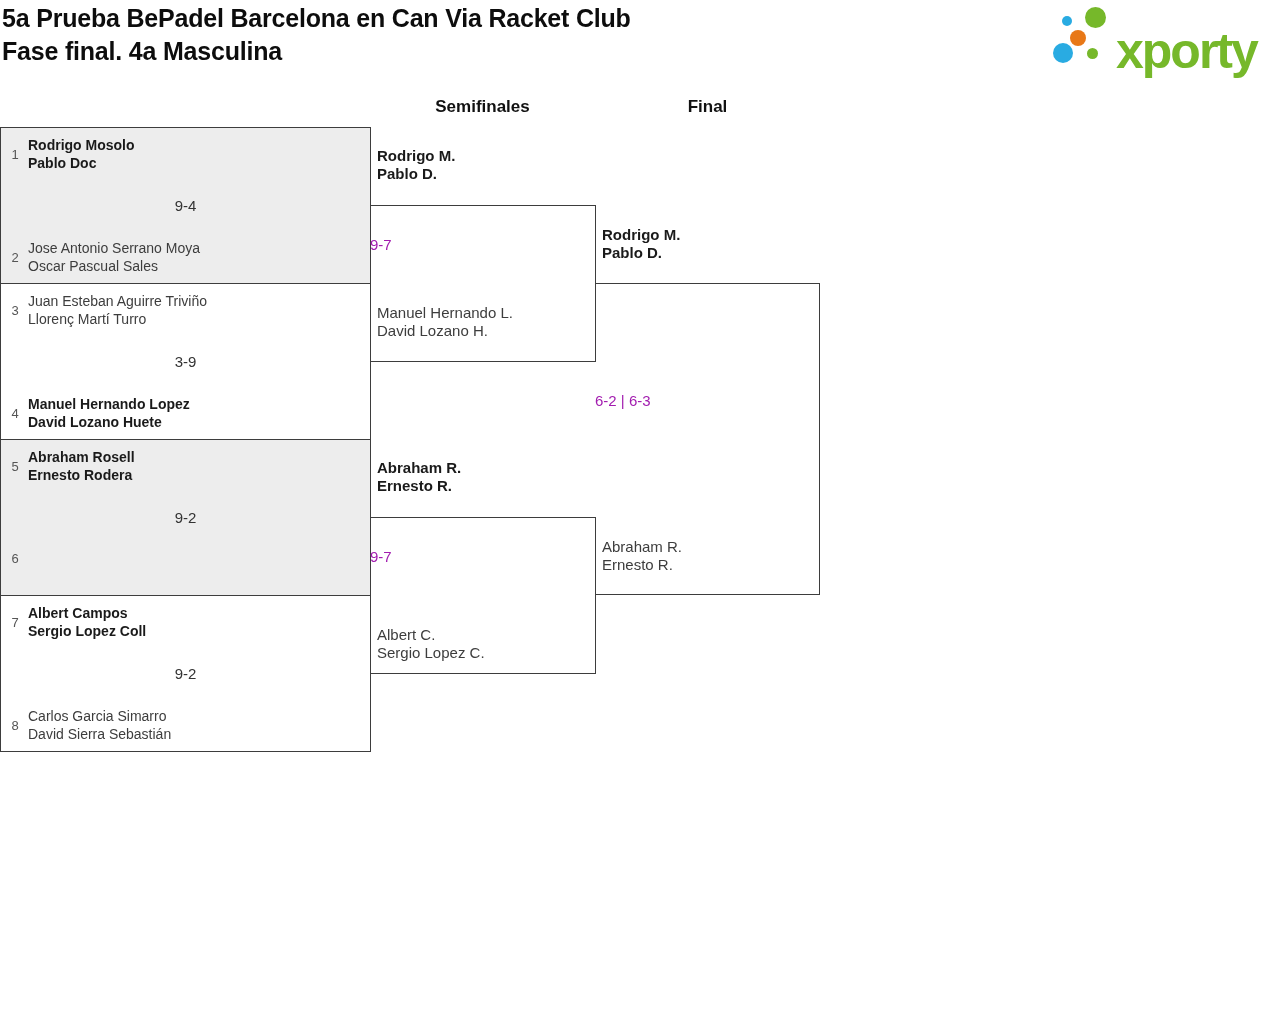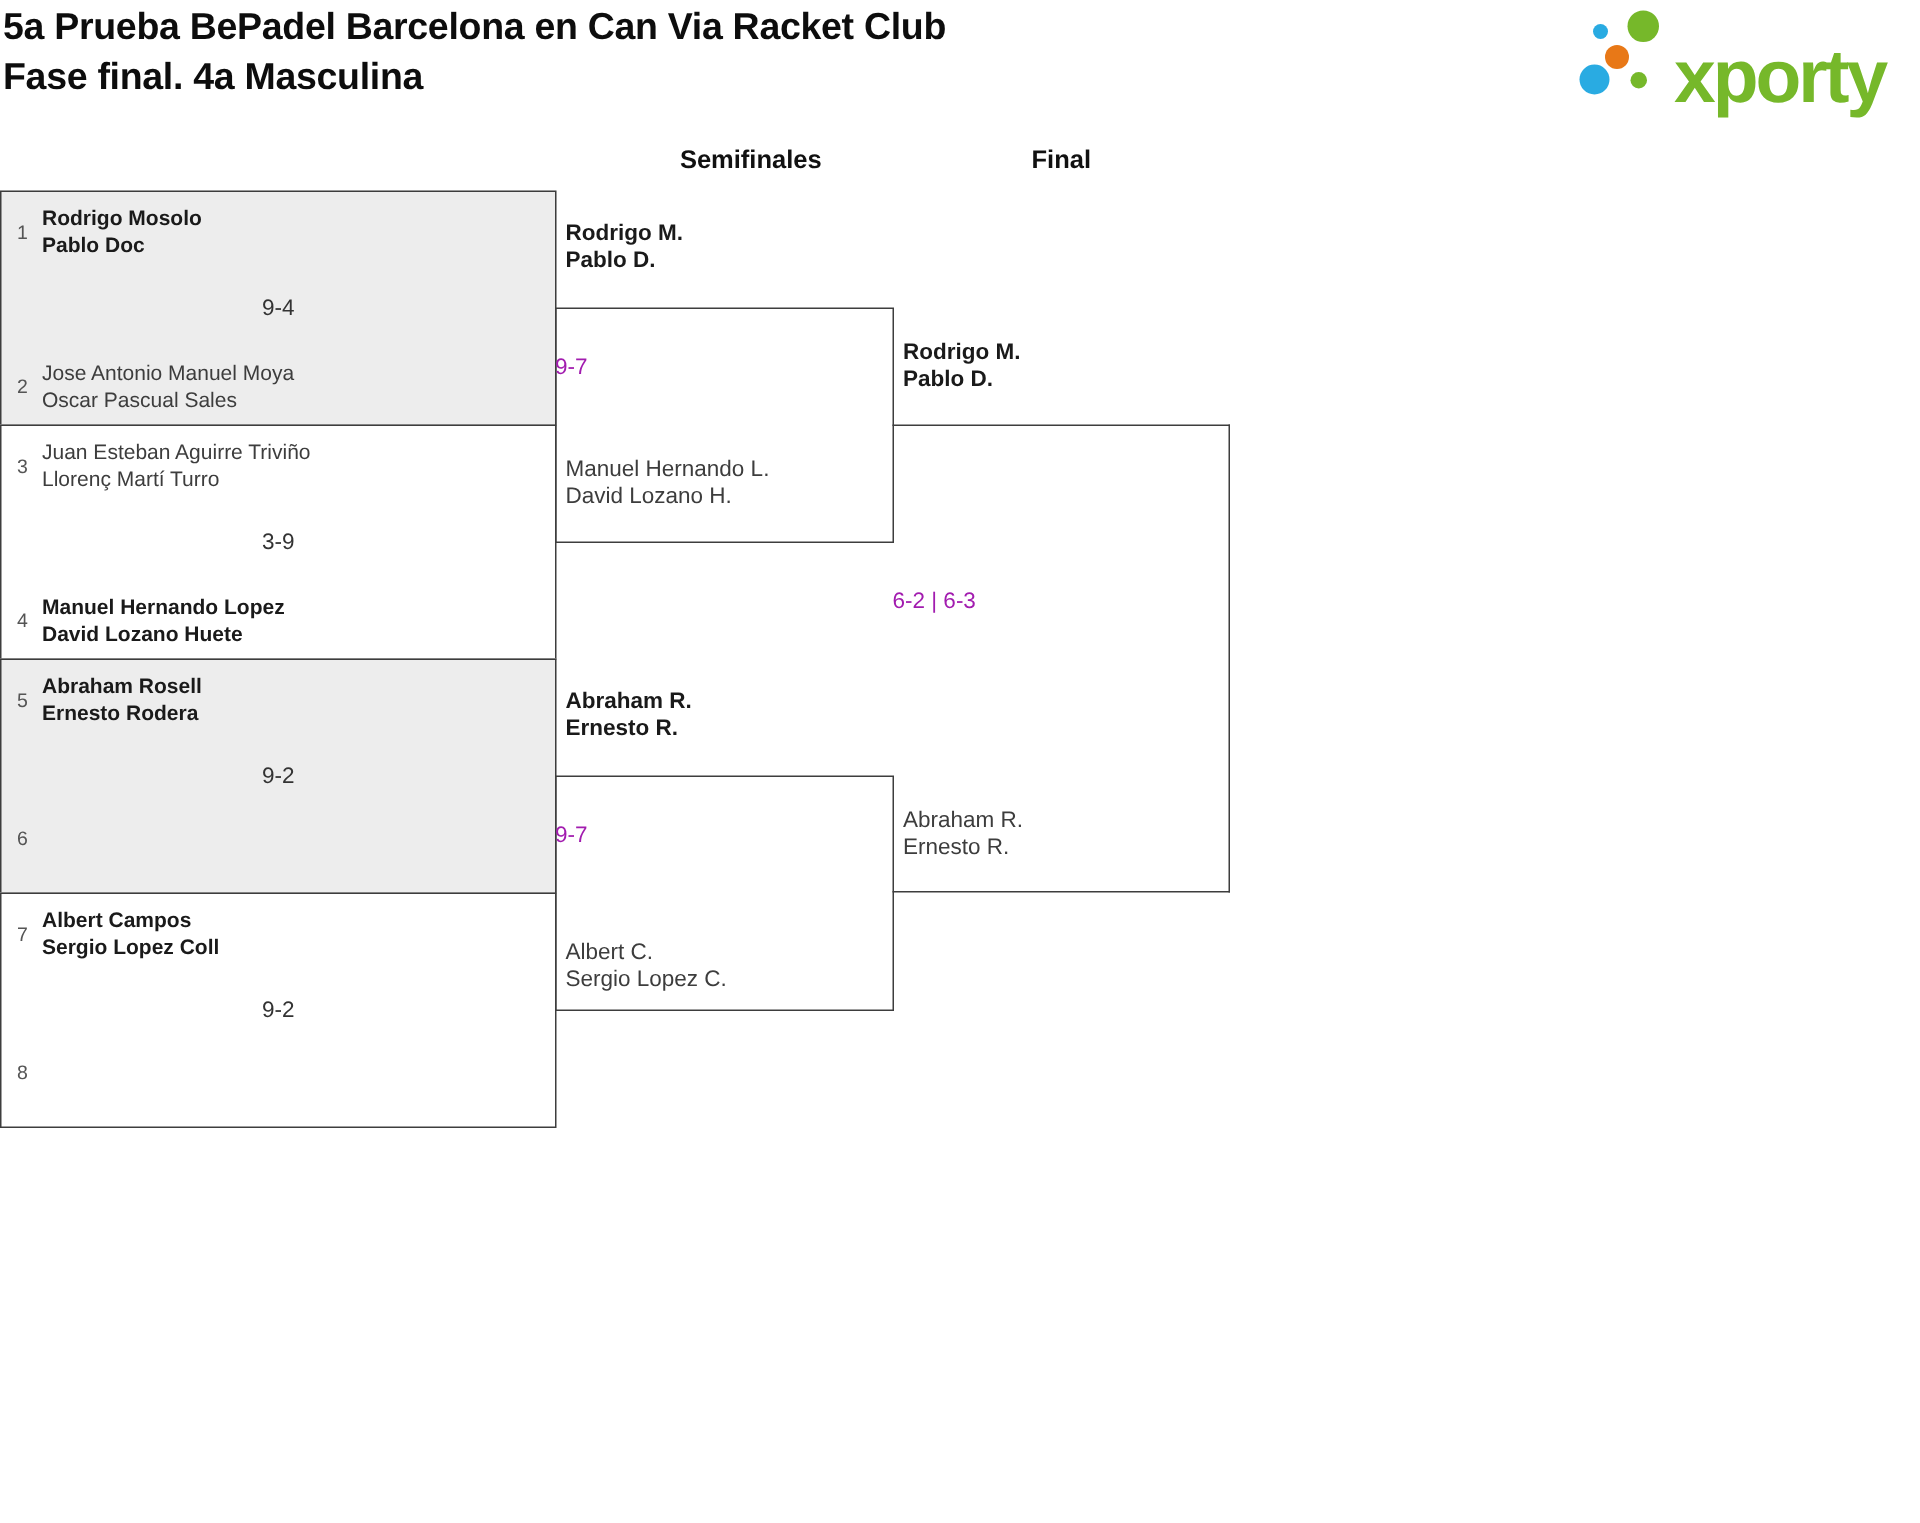"Semifinales" .rh-sf { left: 388px -> 370px }
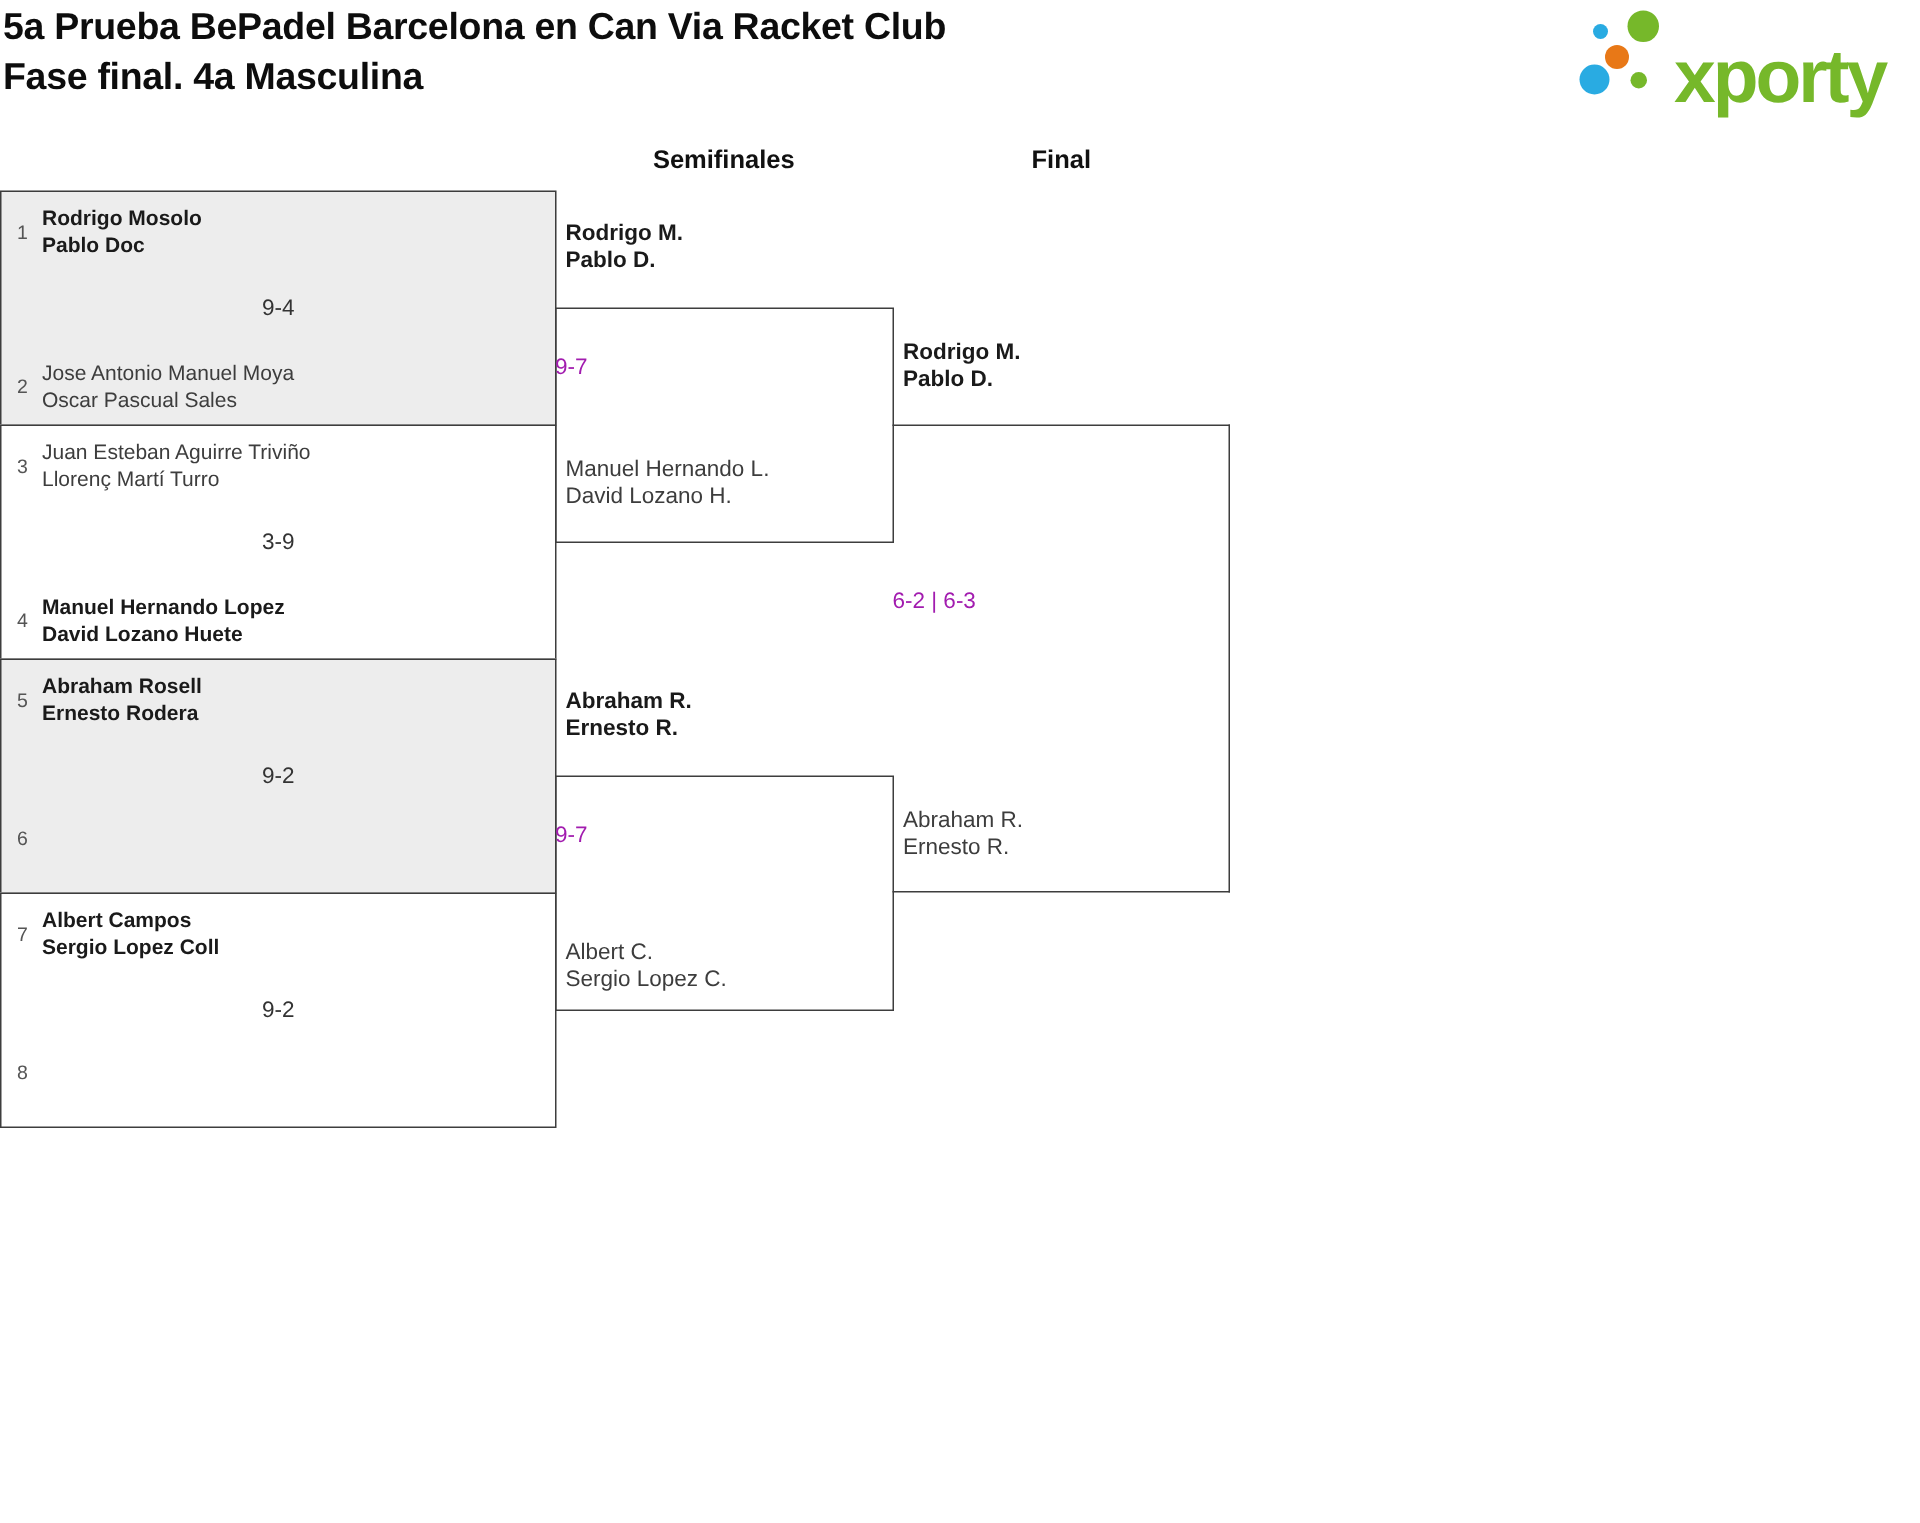"Jose Antonio Manuel Moya" div { text: Manuel -> Serrano }
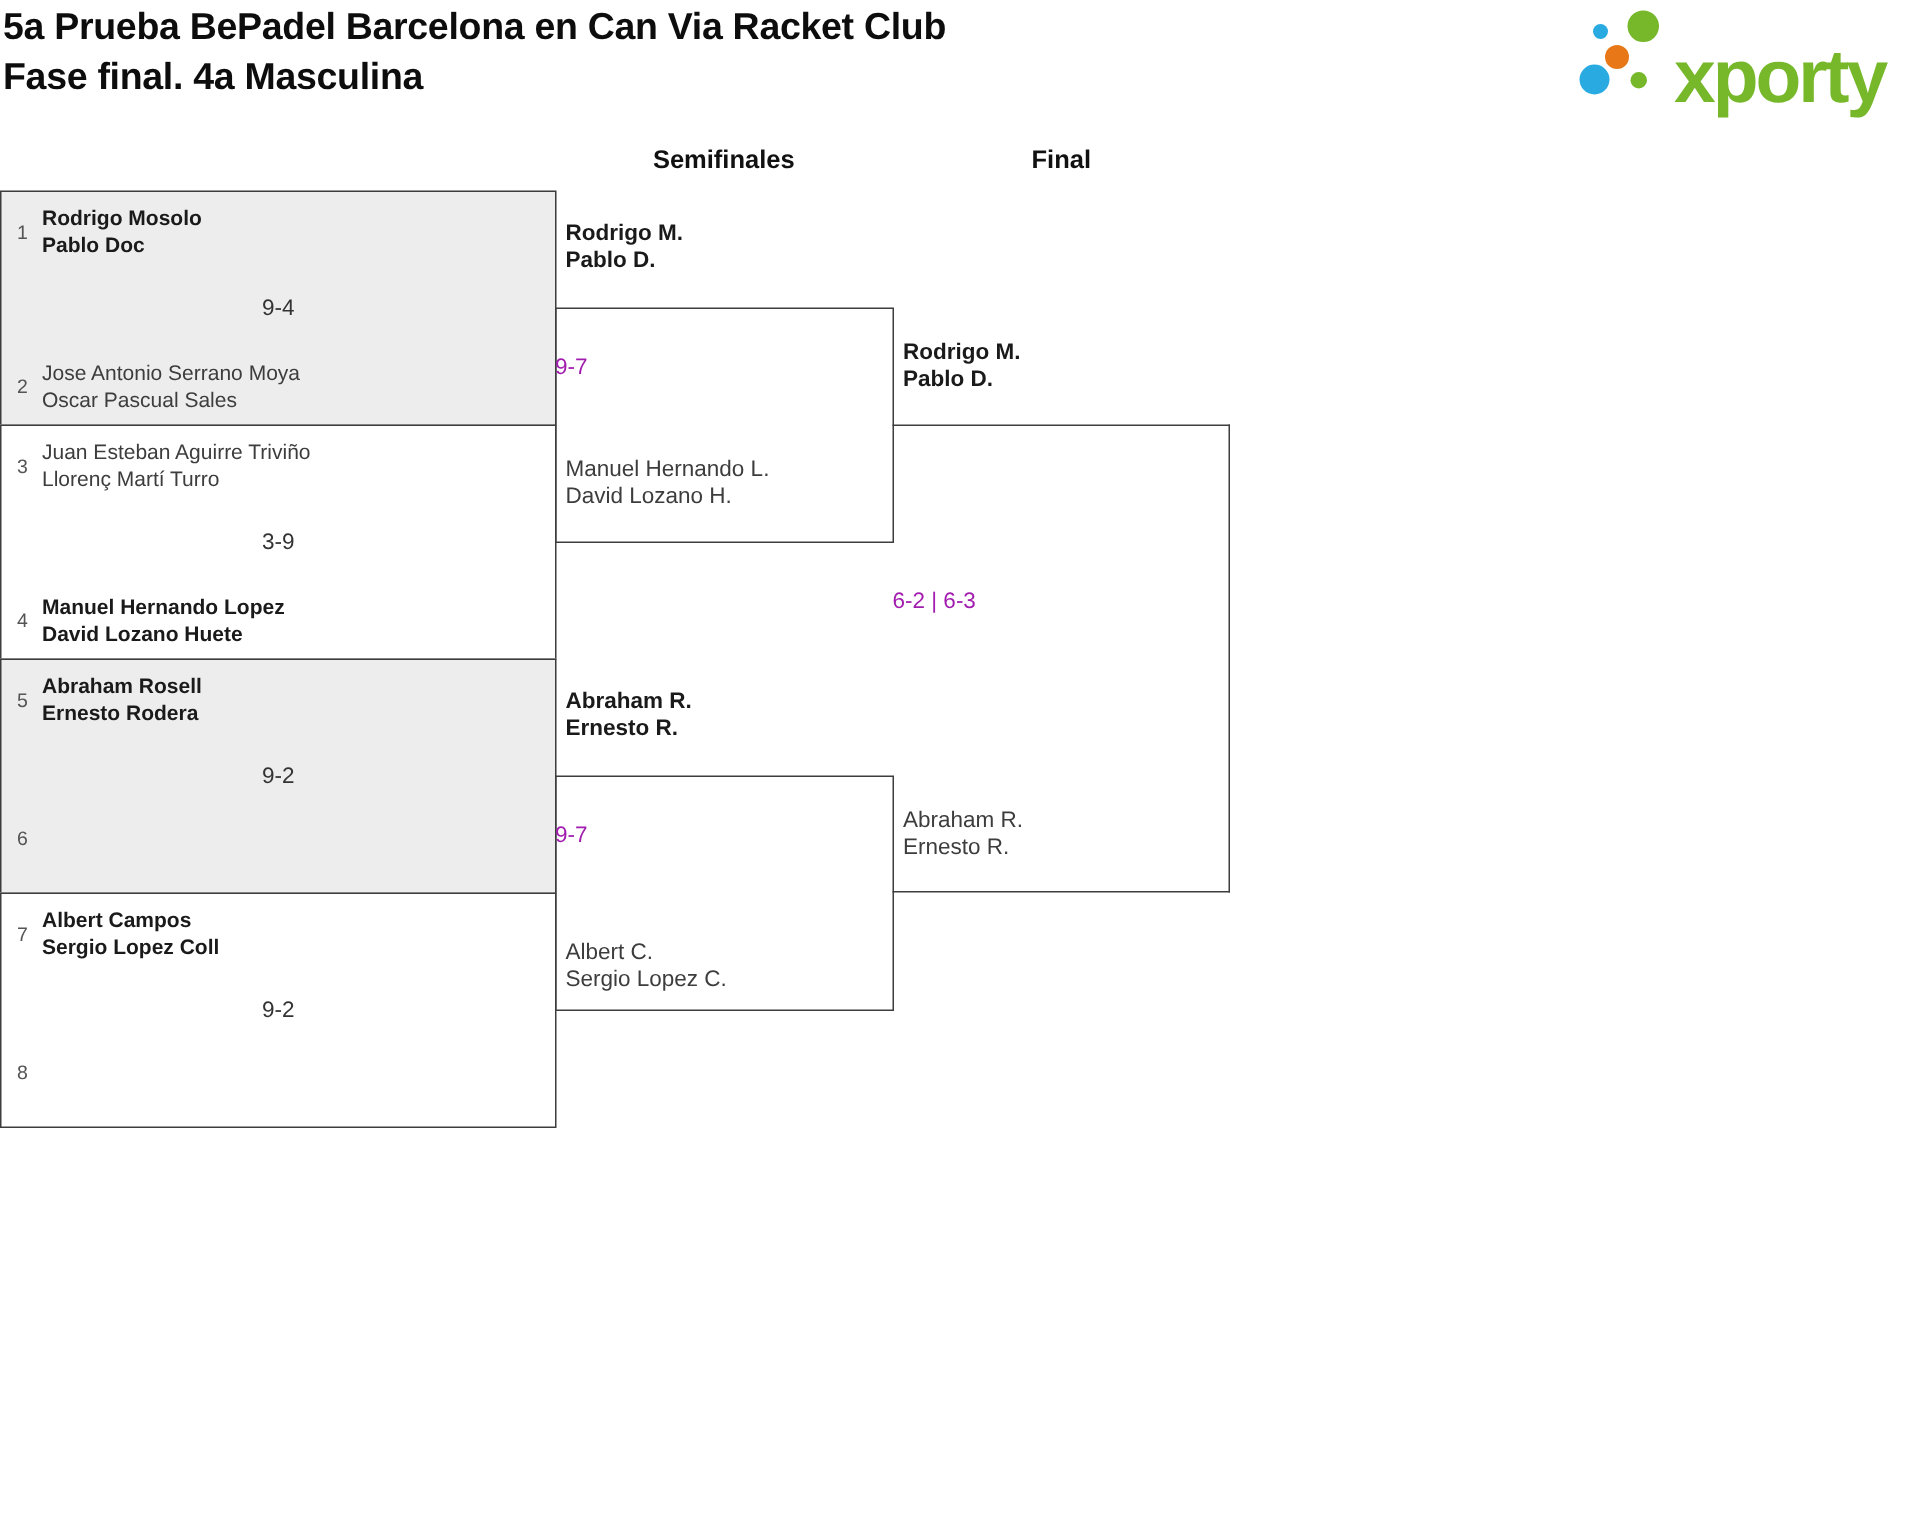"Carlos Garcia Simarro" div.names { html: none -> <div> <div>Carlos Garcia Simarro</div> <div>David Sierra Sebastián</div> </div> }
